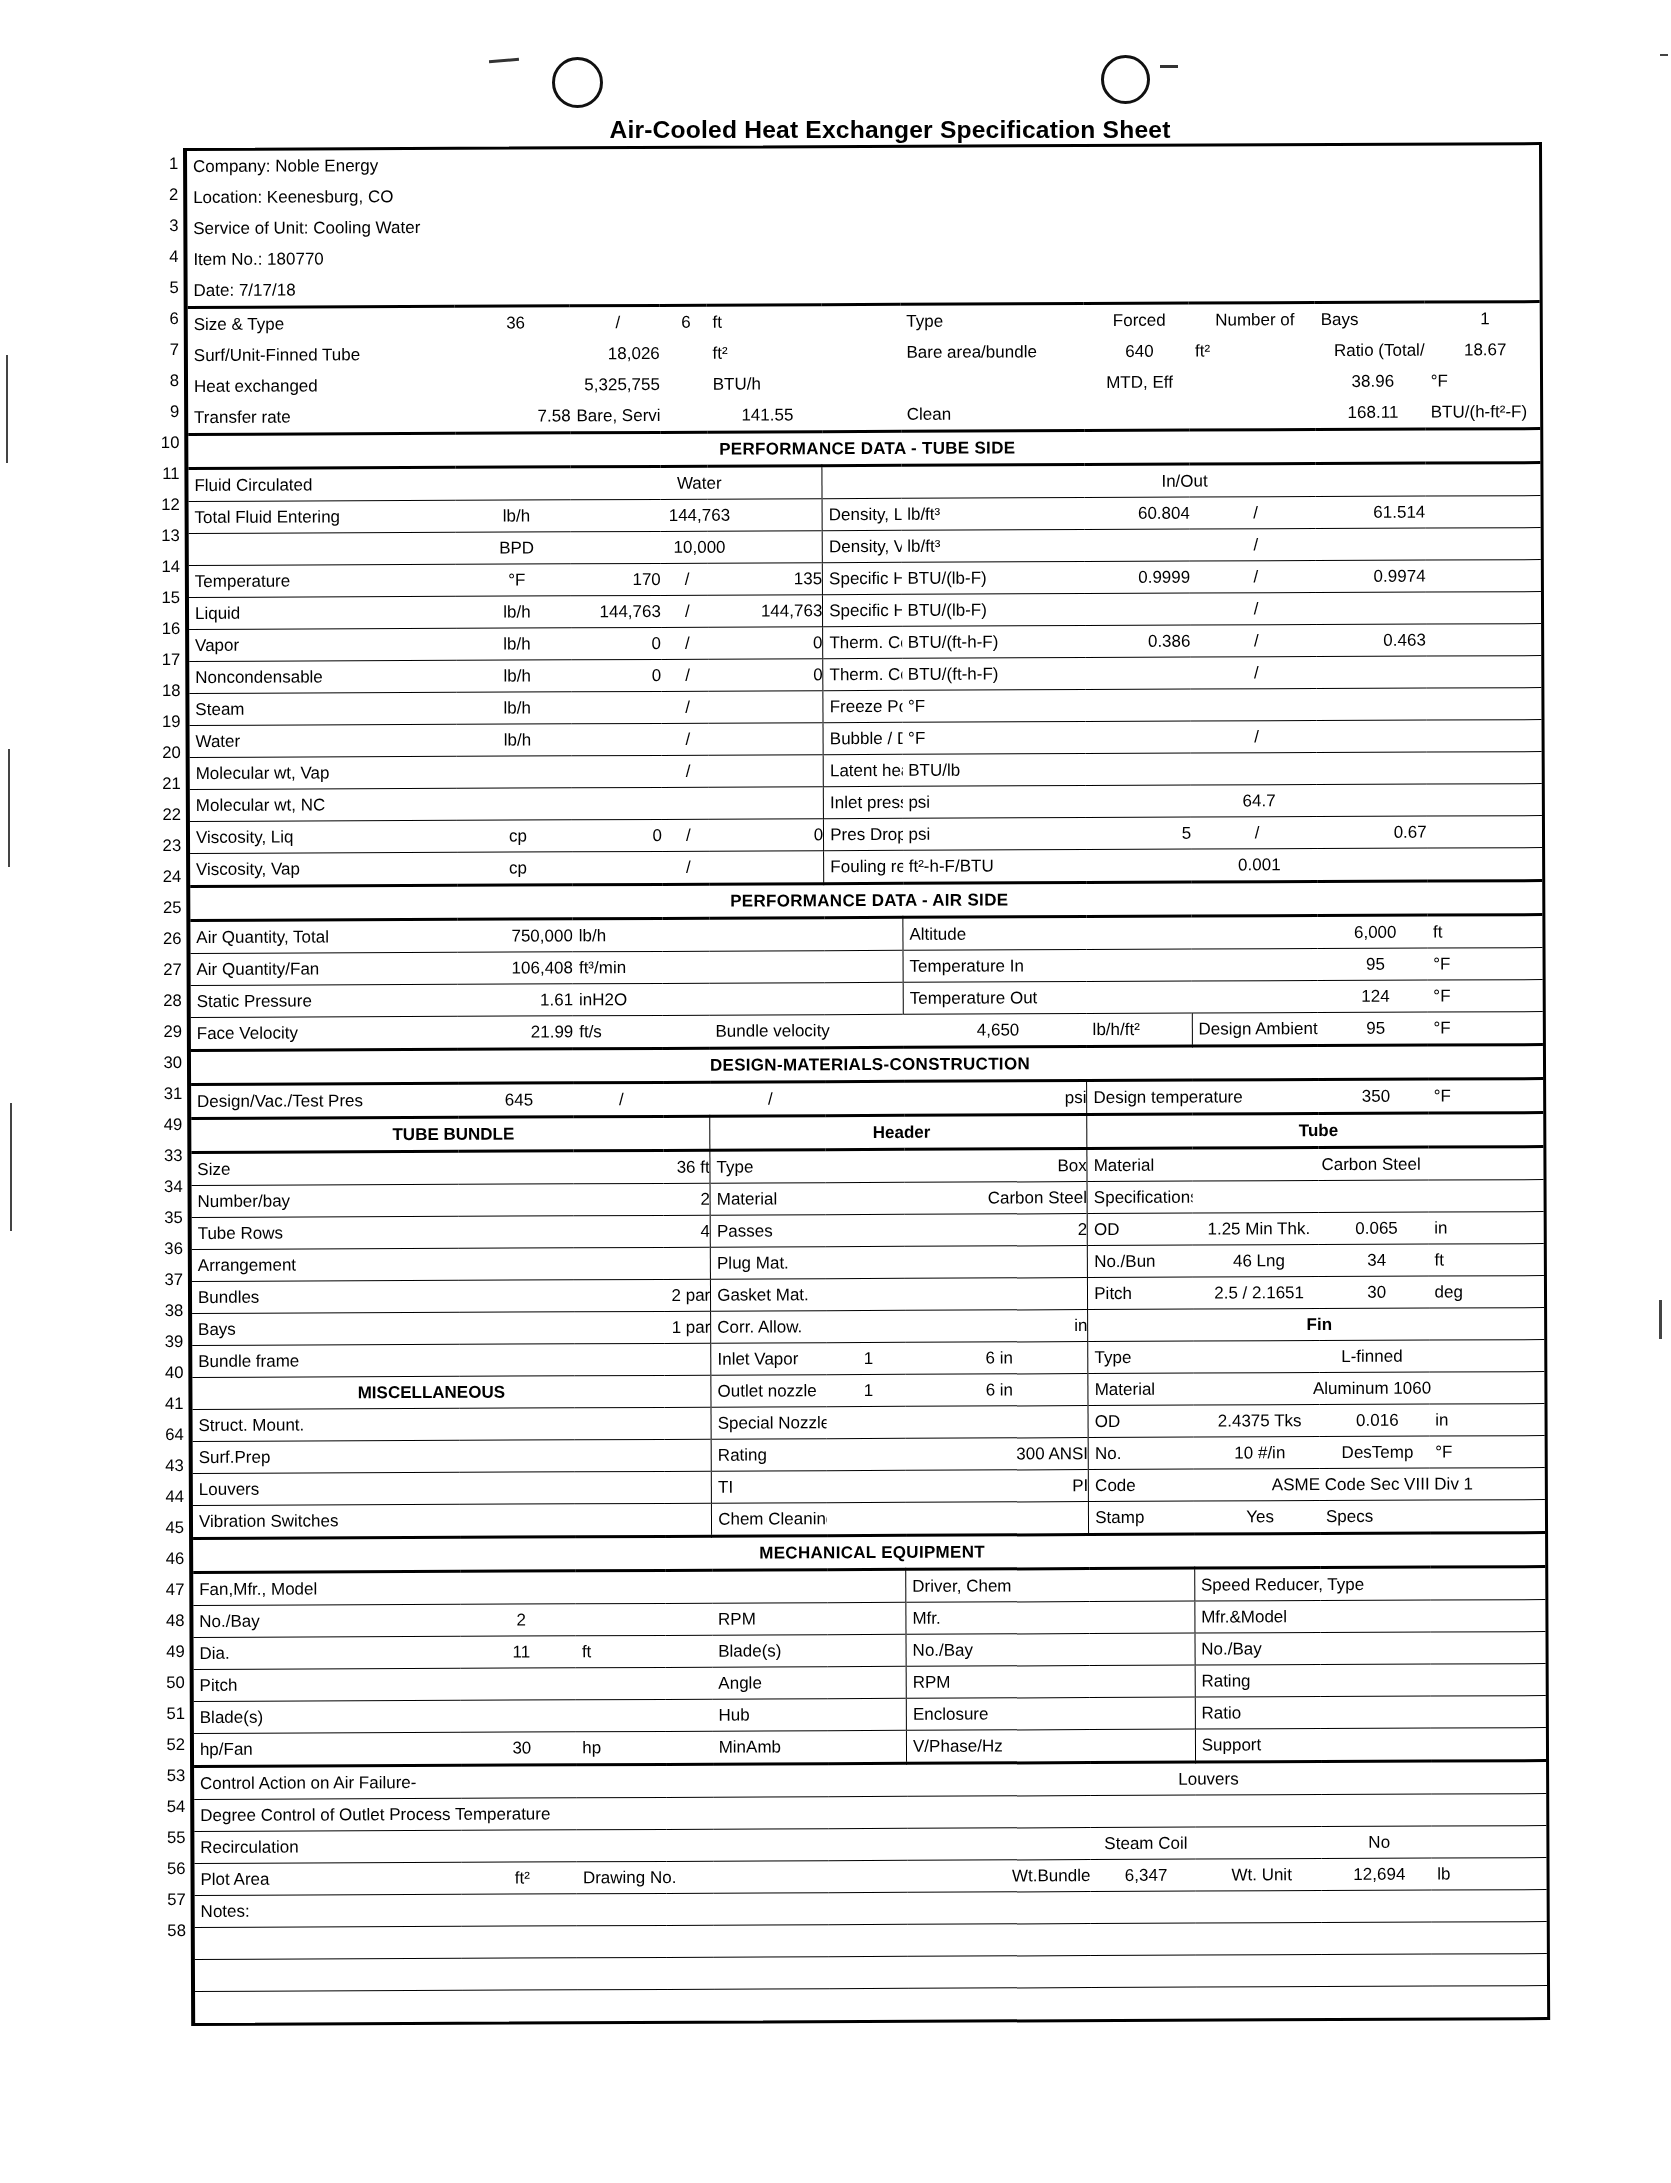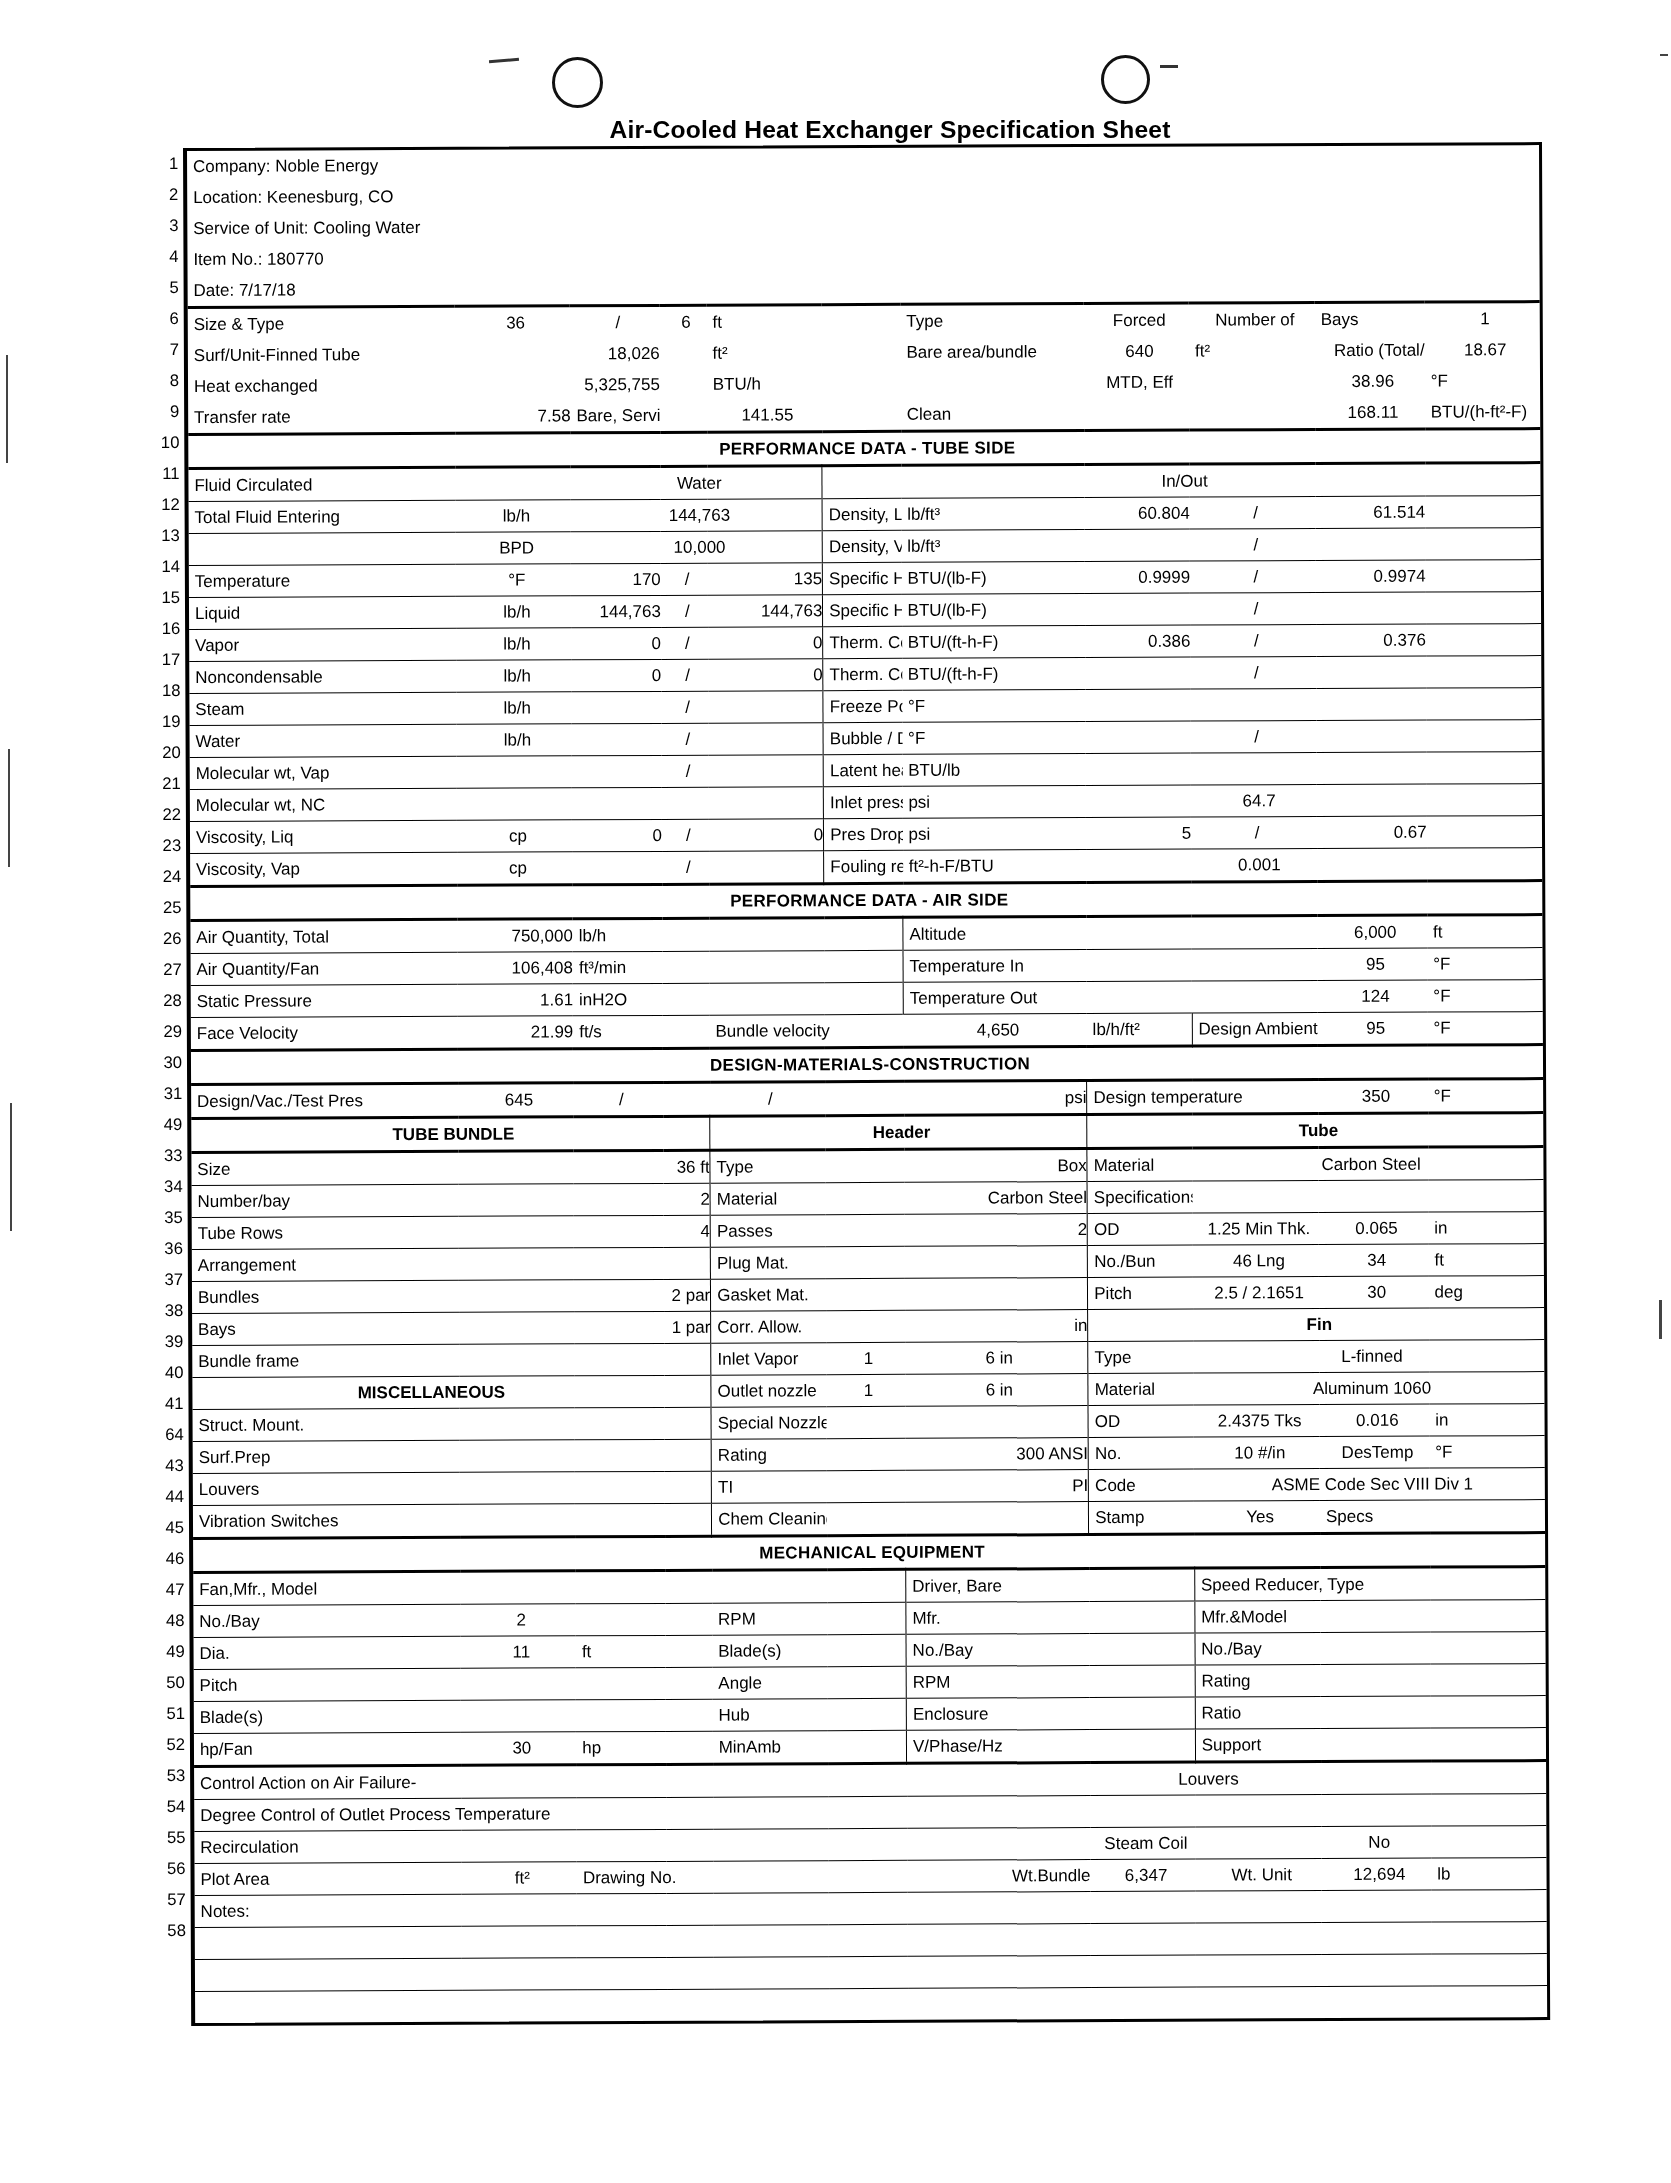"0.376" td.r { text: 0.376 -> 0.463 }
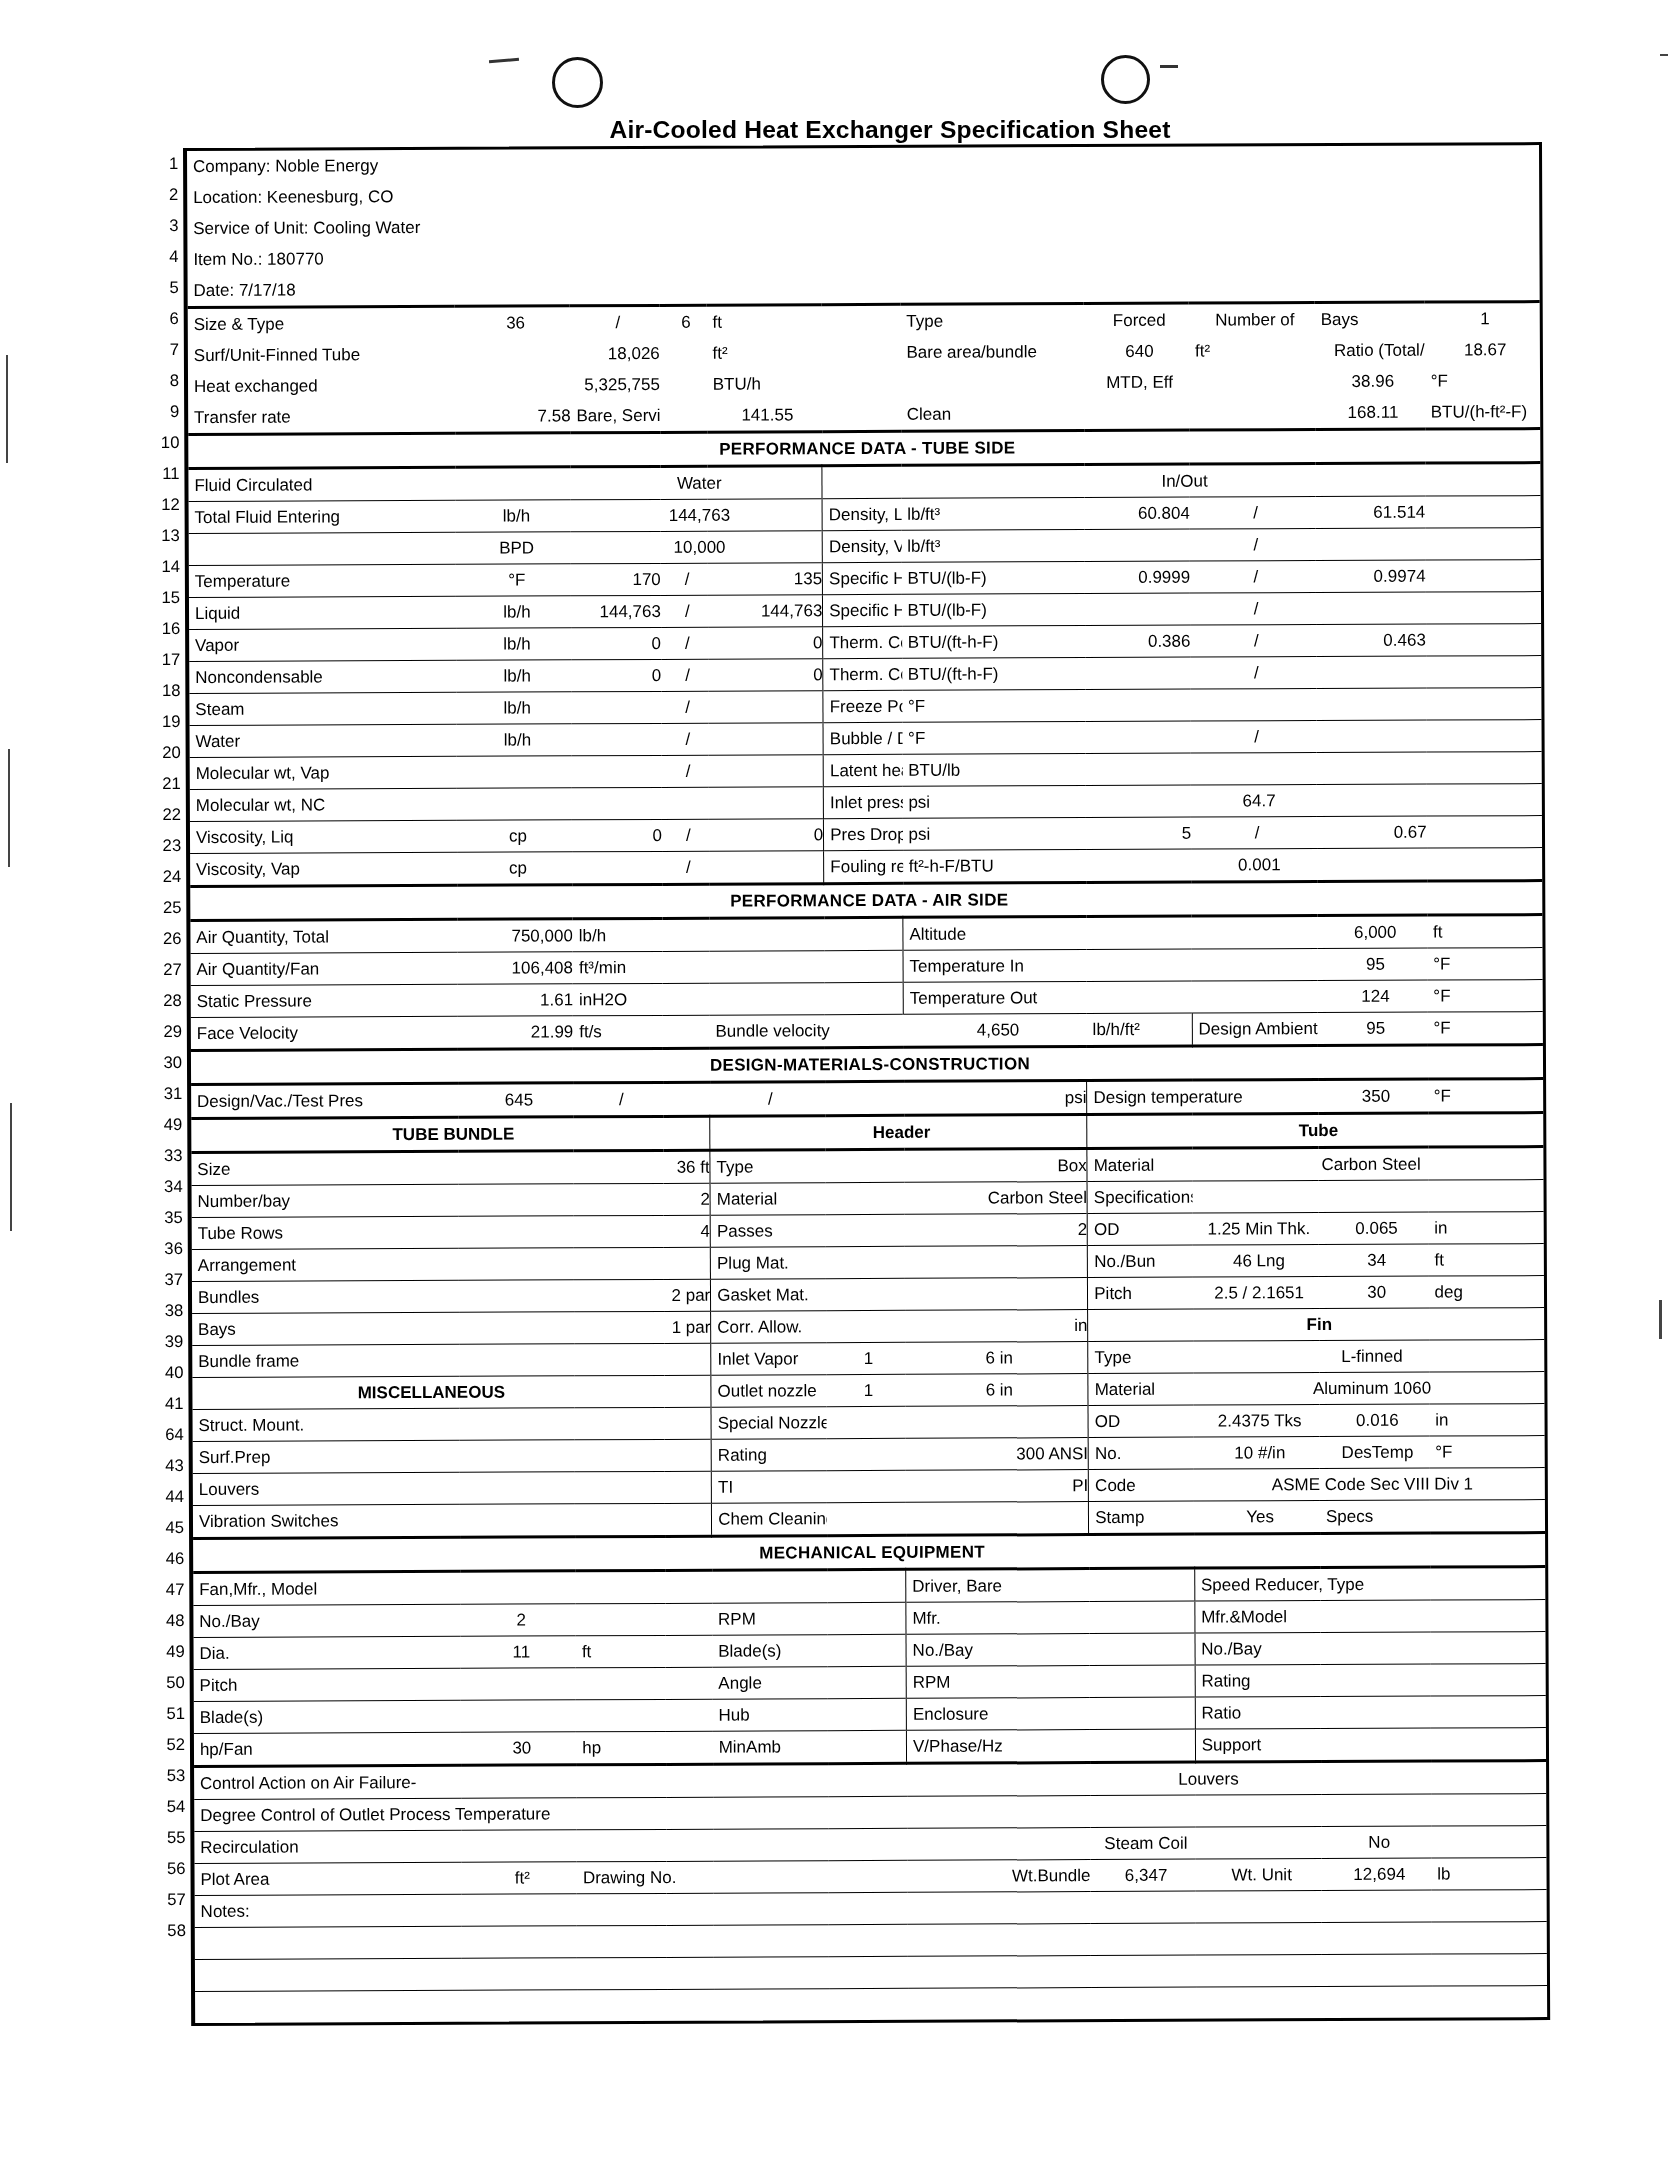"Driver, Bare" td.bl { text: Bare -> Chem }
